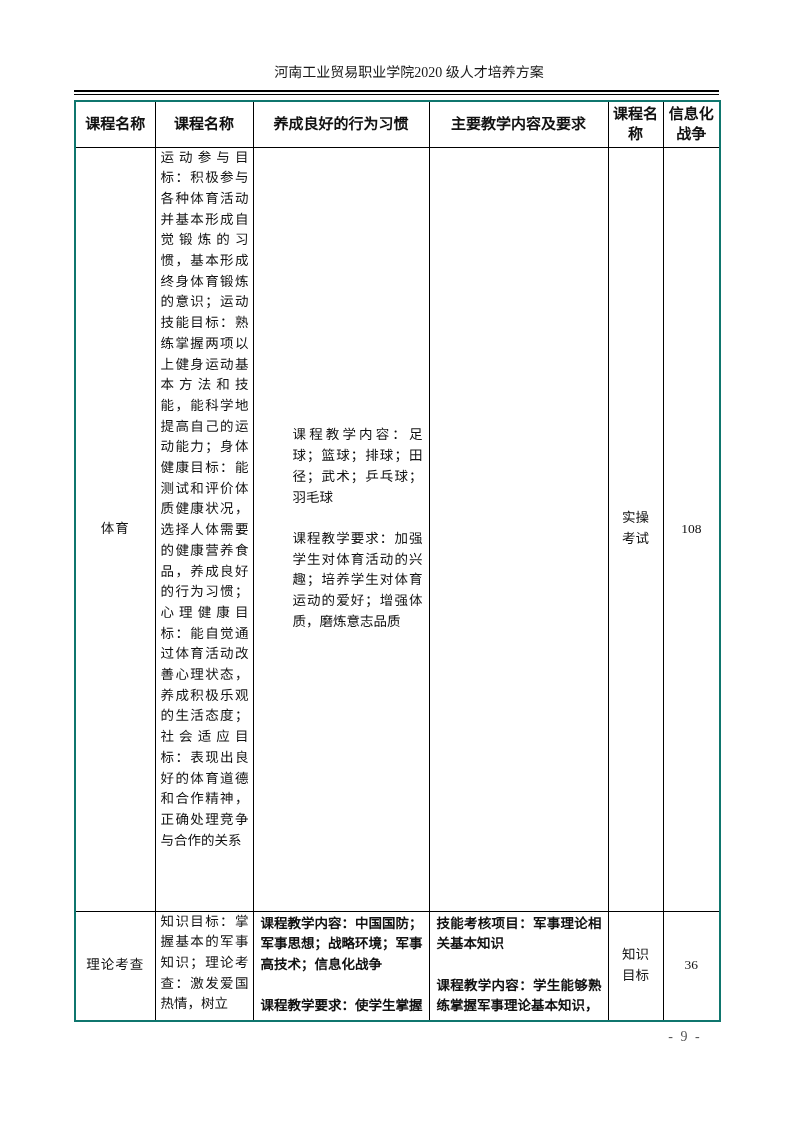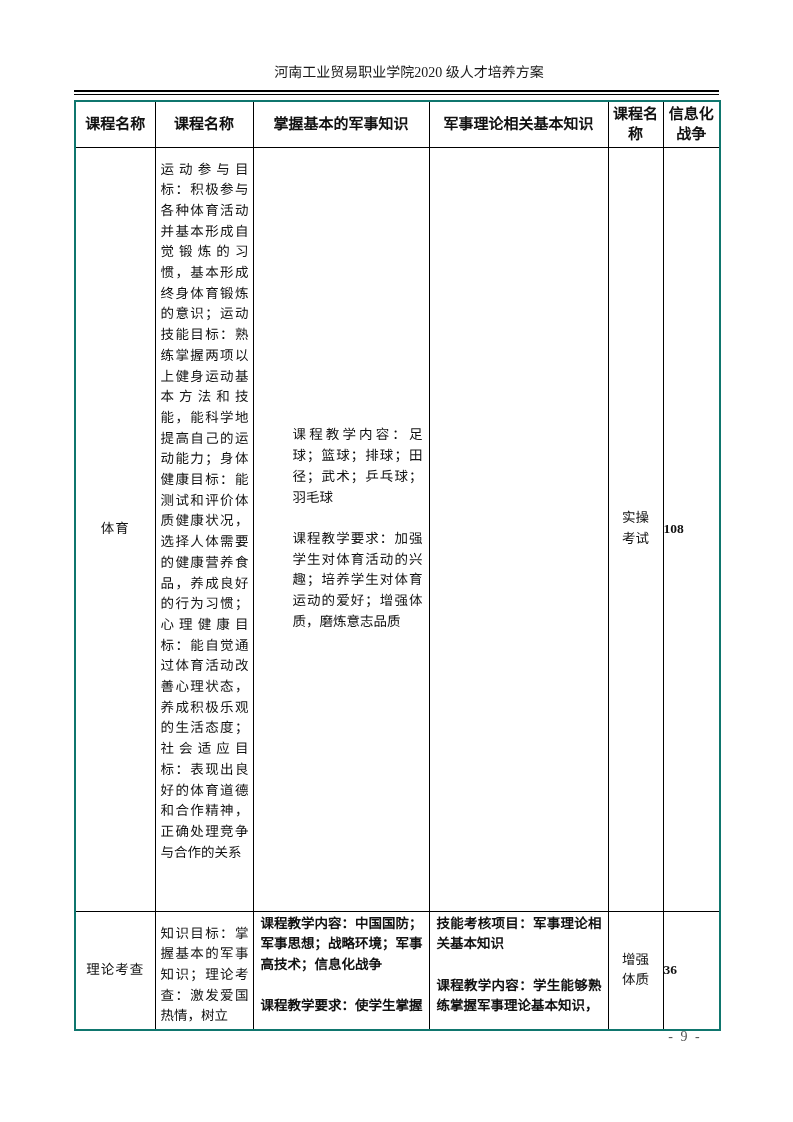"掌握基本的军事知识" th { text: 掌握基本的军事知识 -> 养成良好的行为习惯 }
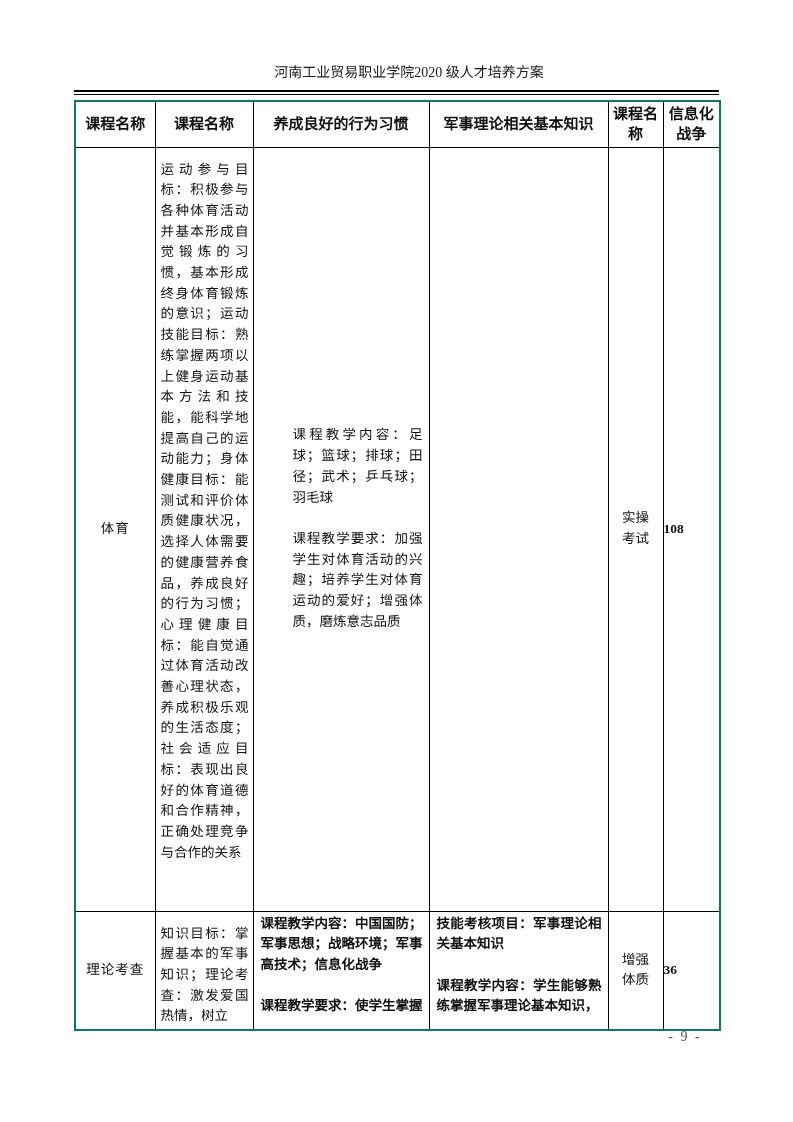"军事理论相关基本知识" th { text: 军事理论相关基本知识 -> 主要教学内容及要求 }
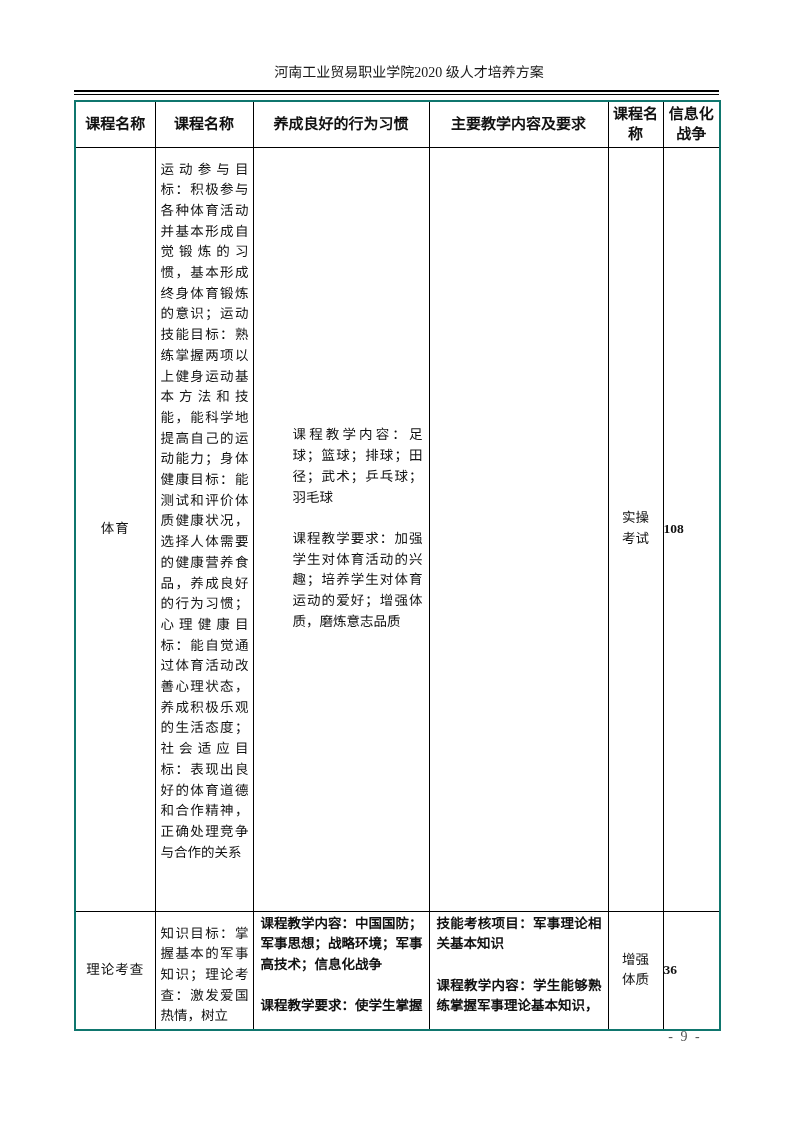"运动参与目标：积极参与各种体育活动并基本形成自觉锻炼的习惯，基本形成终身体育锻炼" td.c-obj { font-family: none -> Liberation Mono, monospace; padding: 12px 4px 2px 5px -> 1px 4px 2px 5px }
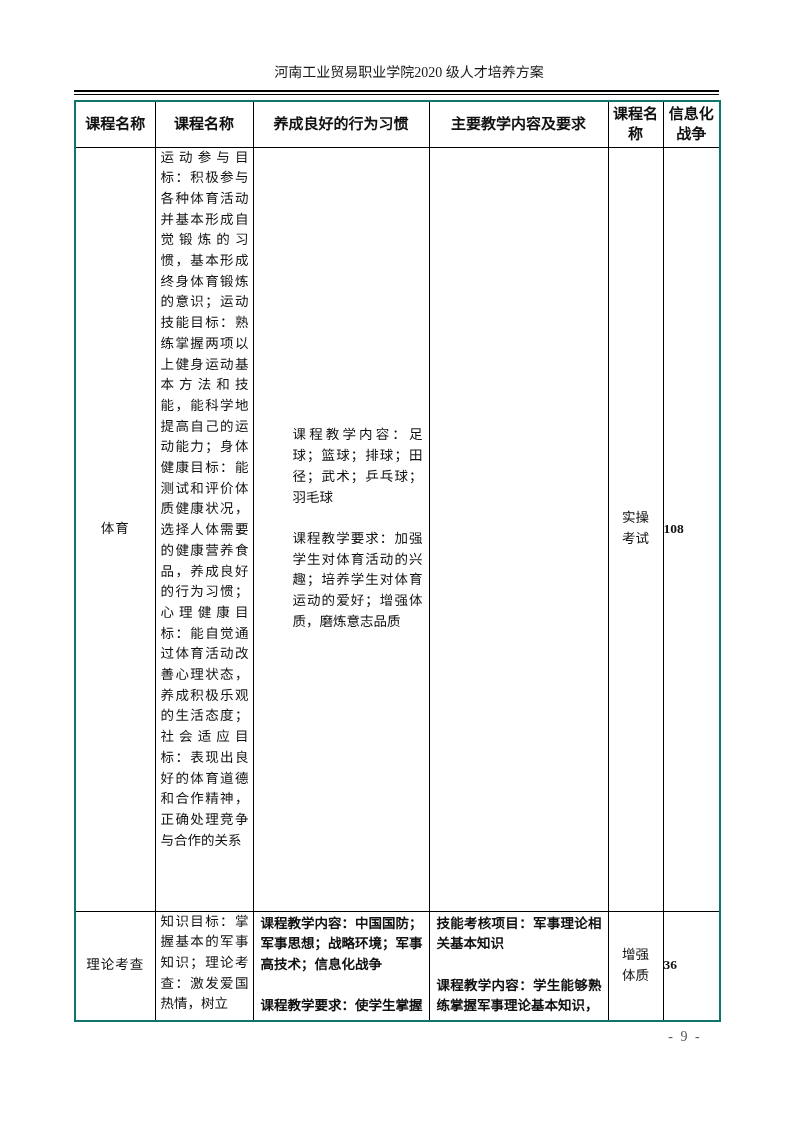"108" td.c-hours { font-weight: bold -> none; text-align: none -> center }
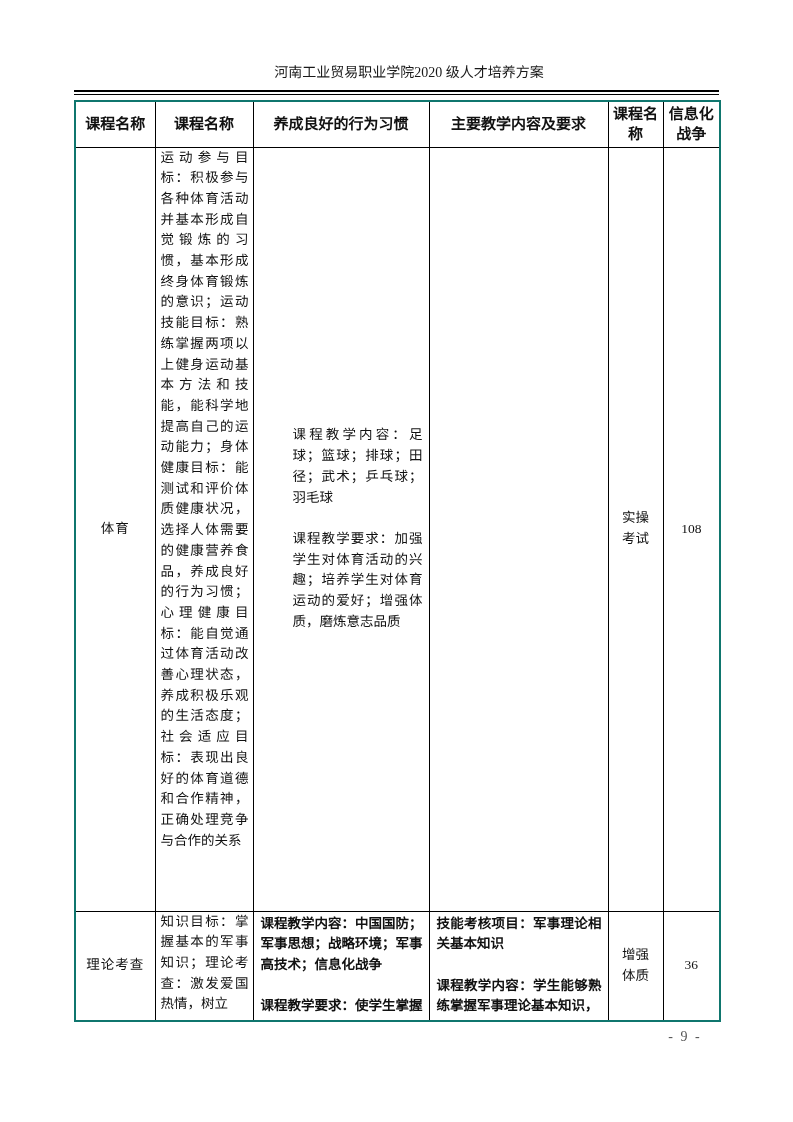"增强体质" span.wrap2 { text: 增强体质 -> 知识目标 }
